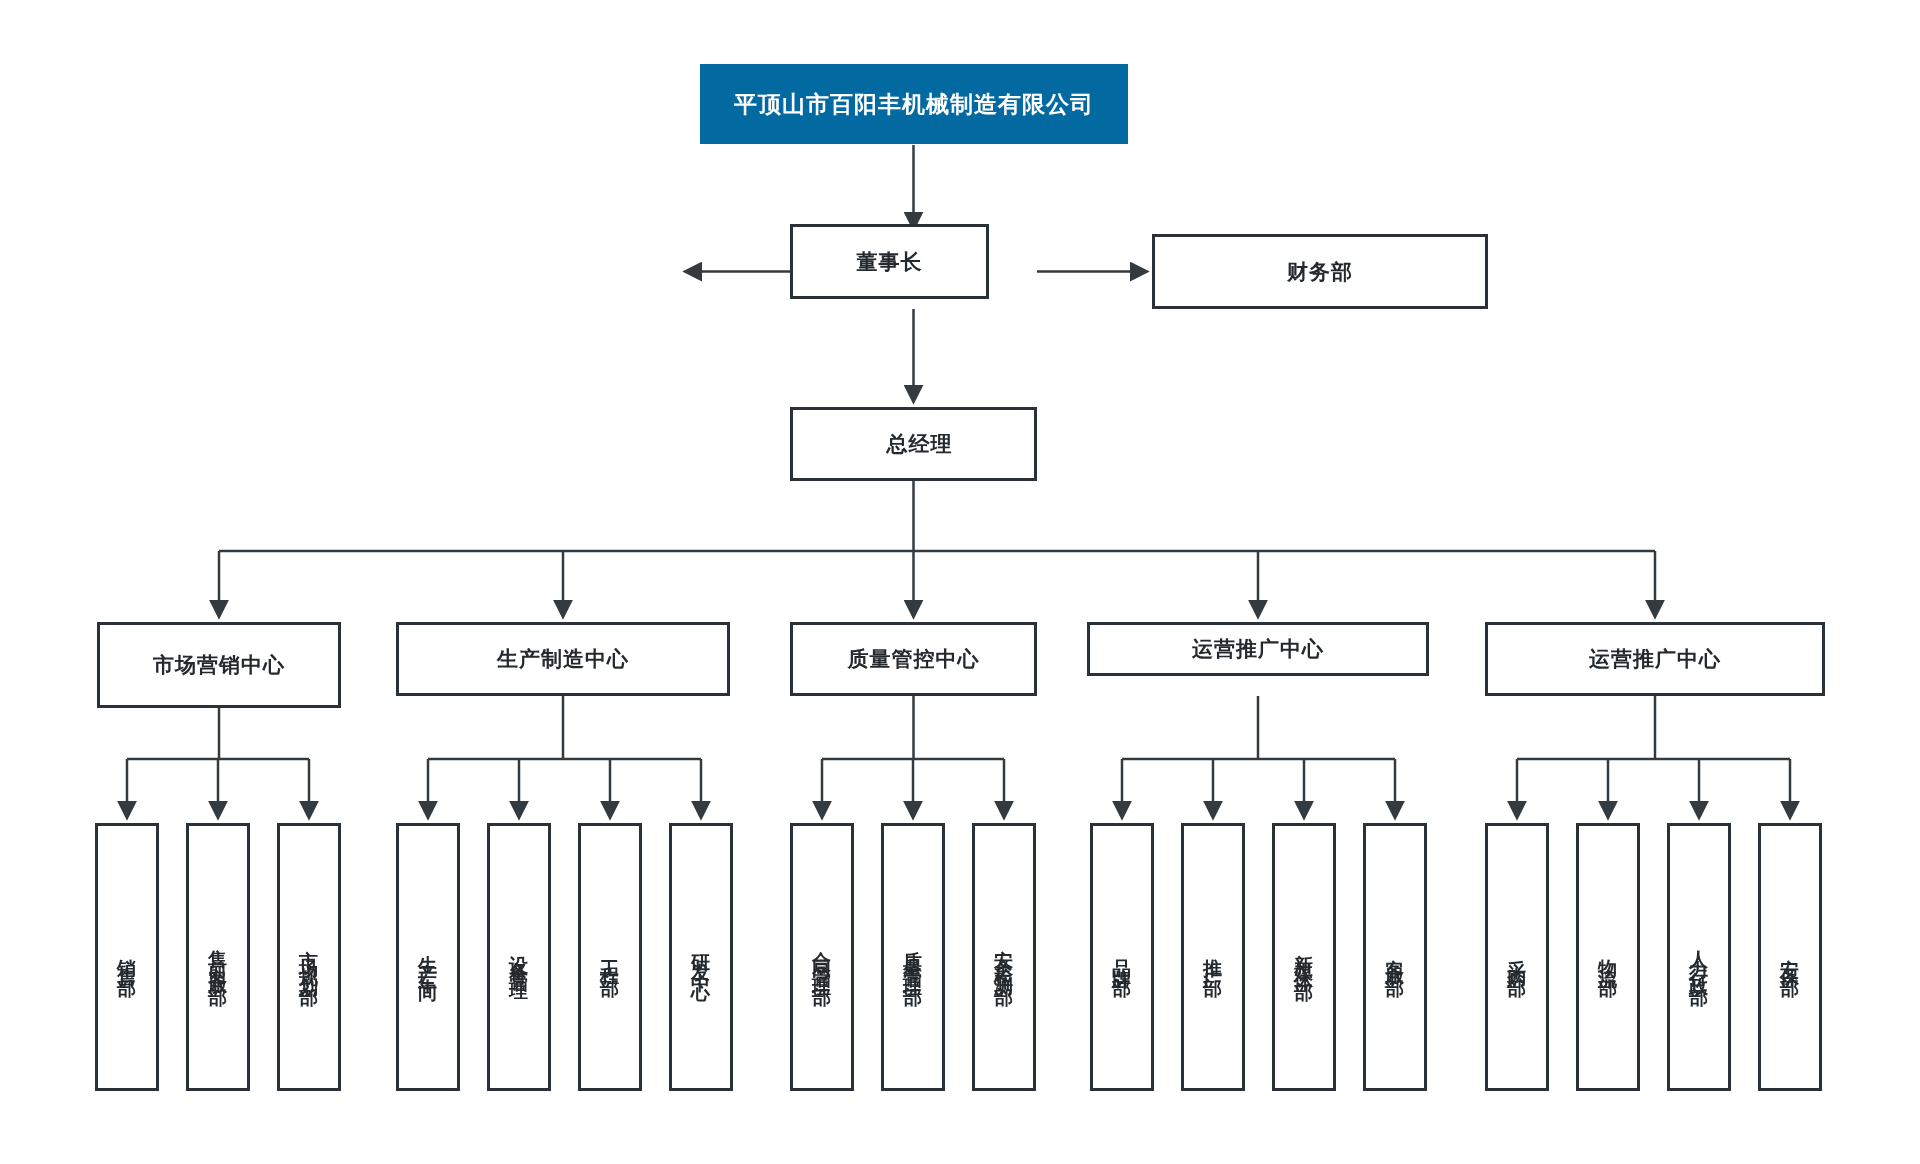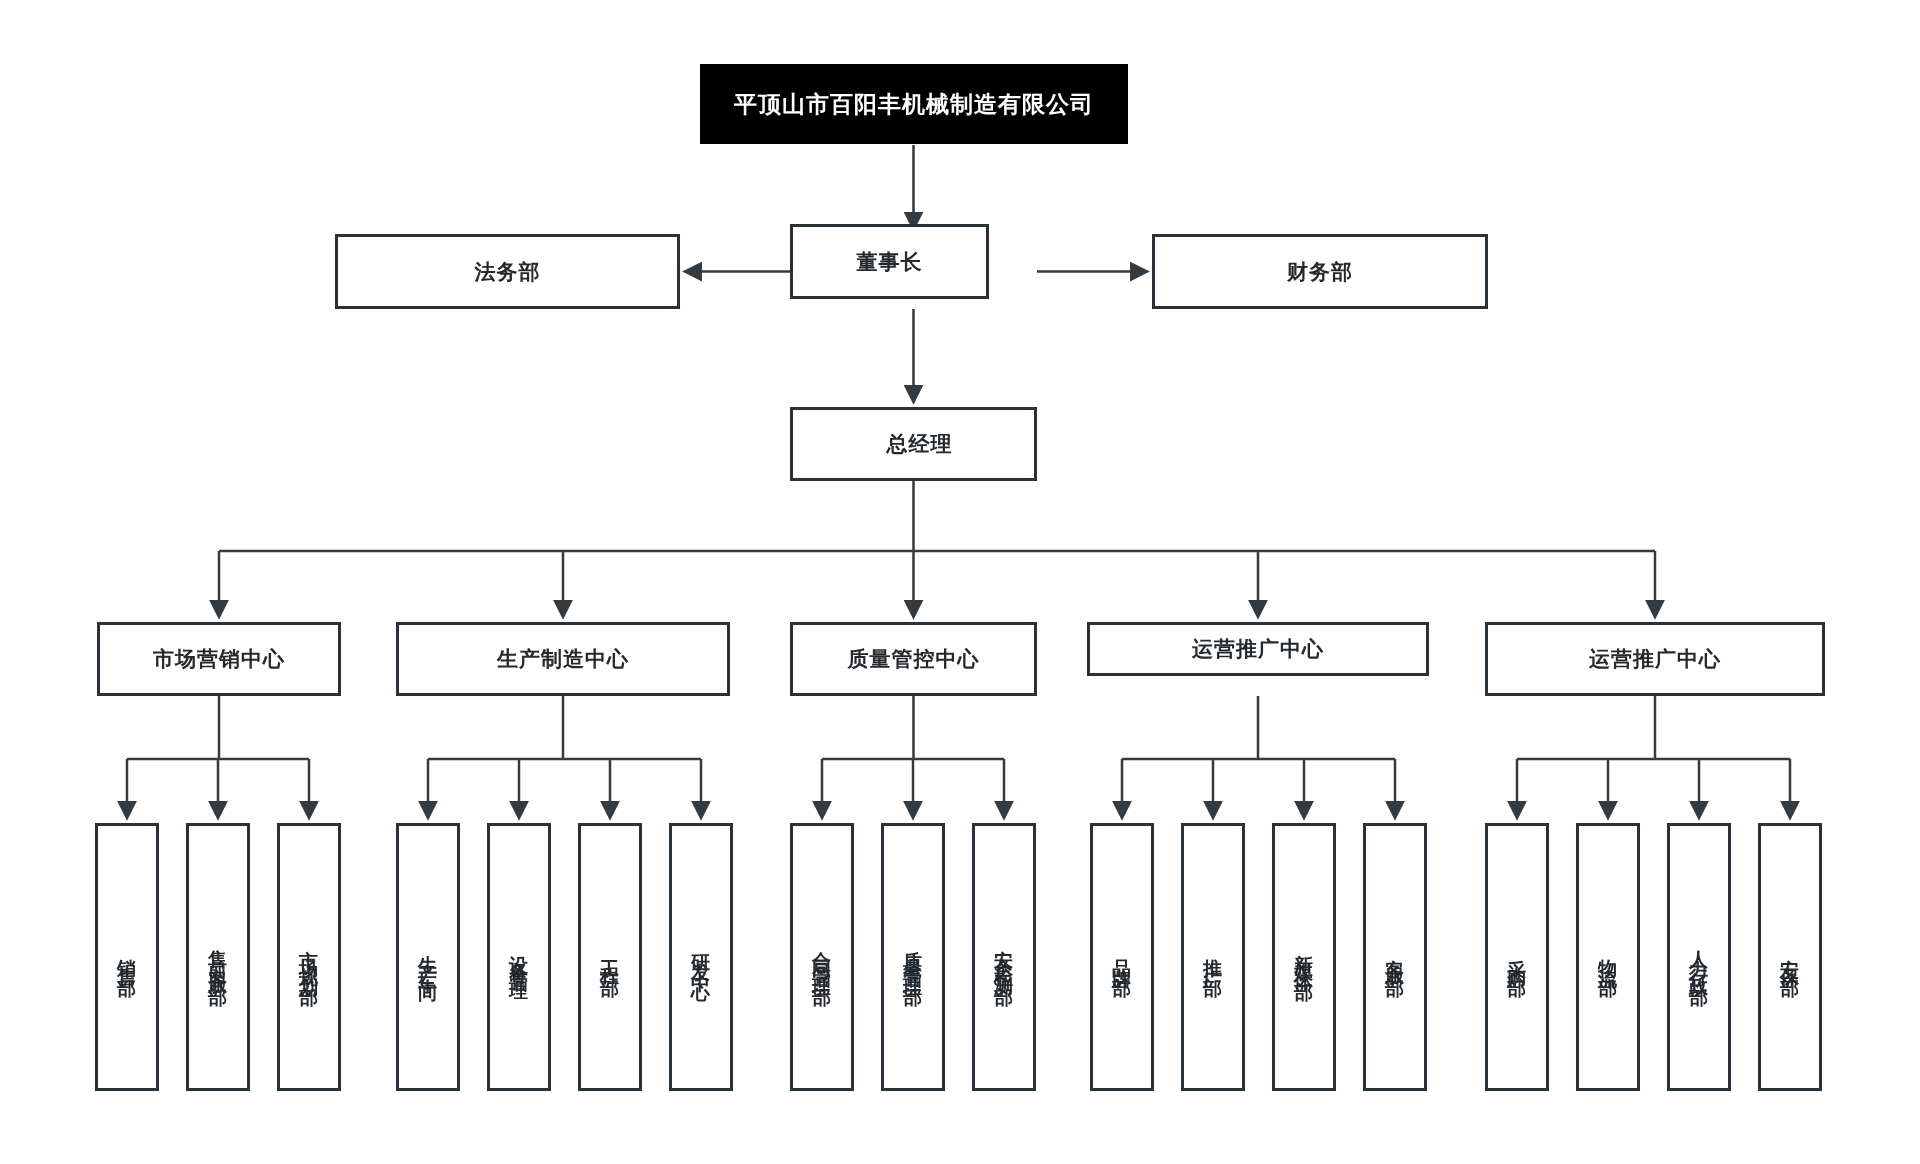"平顶山市百阳丰机械制造有限公司" .title-node { background: #000000 -> #0369a1 }
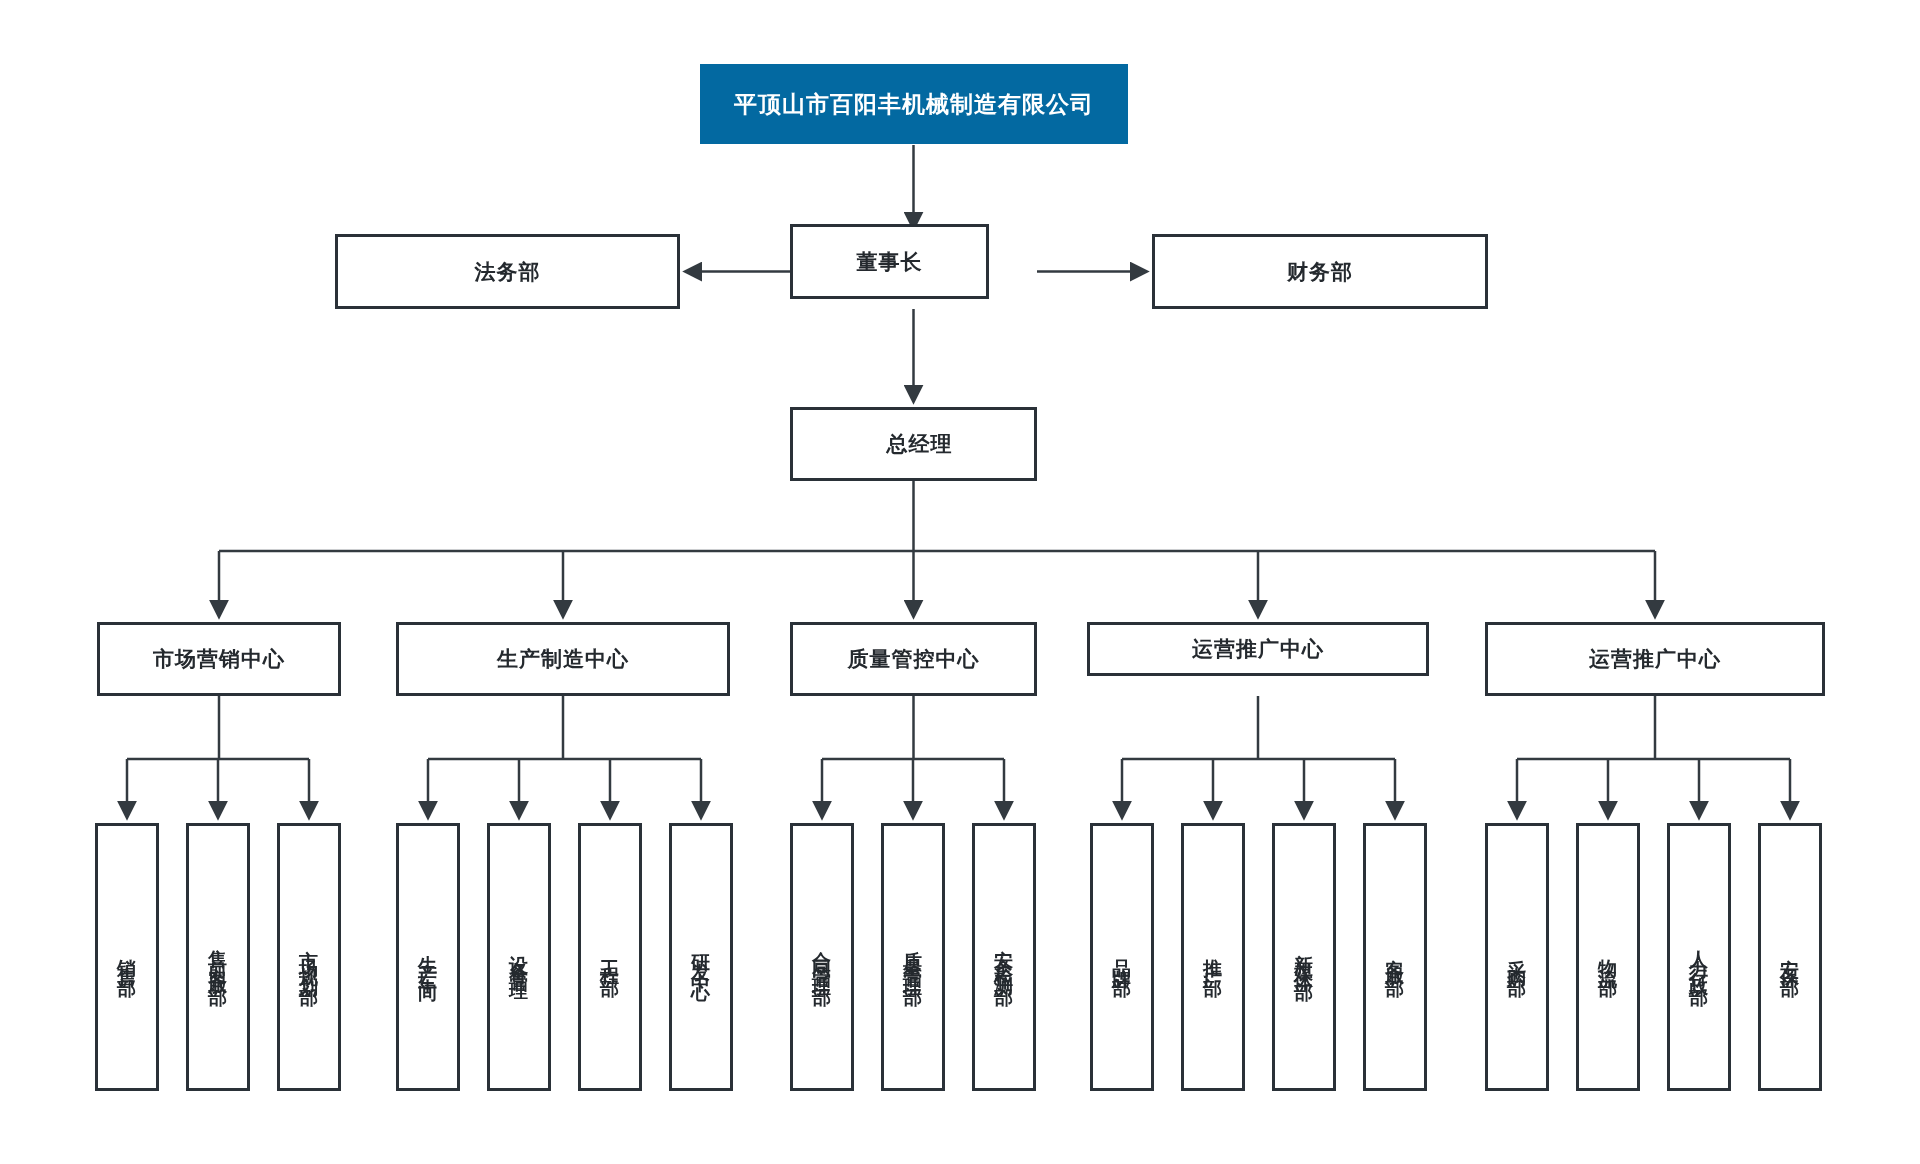"法务部" div.node { html: <div> <span>法务部</span> </div> -> none }
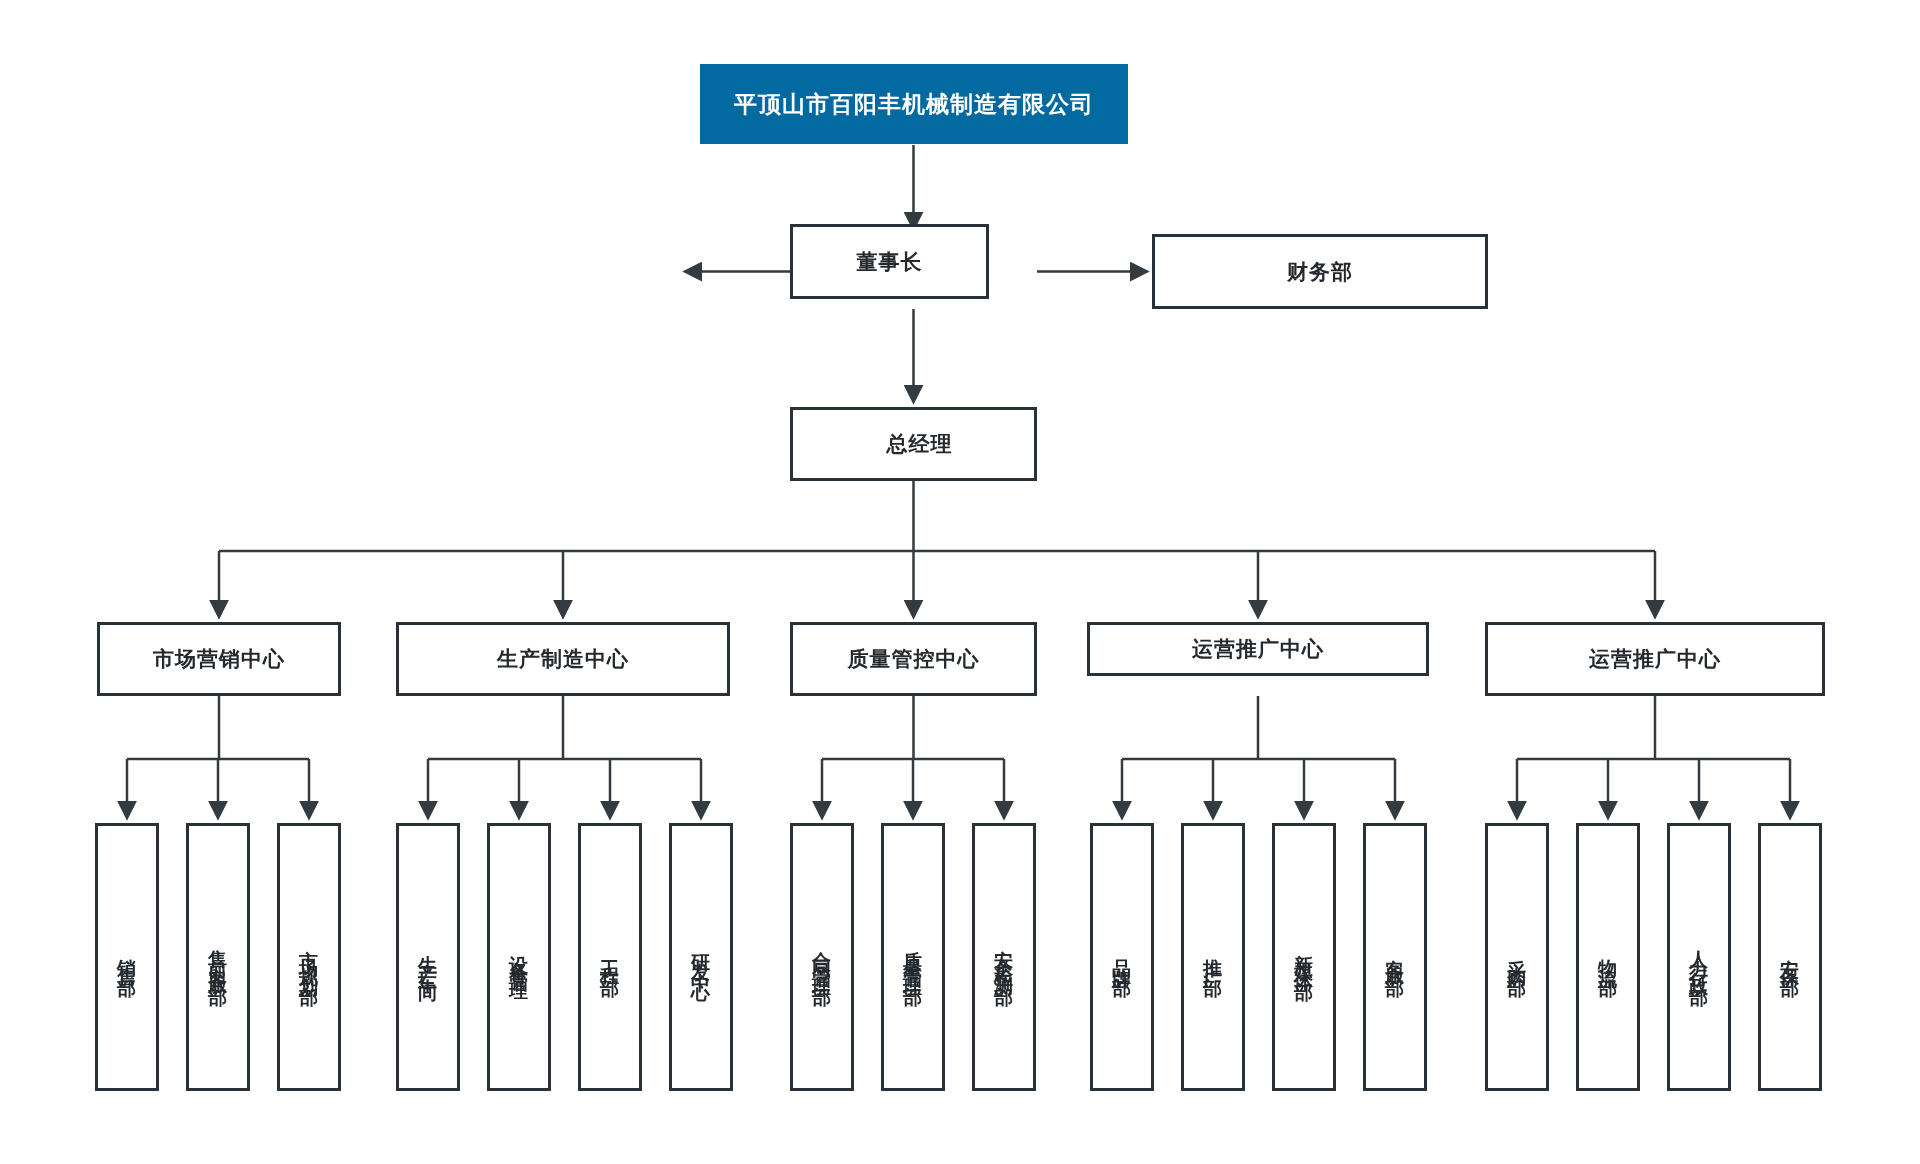"市场营销中心" div.node { height: 74px -> 86px }
